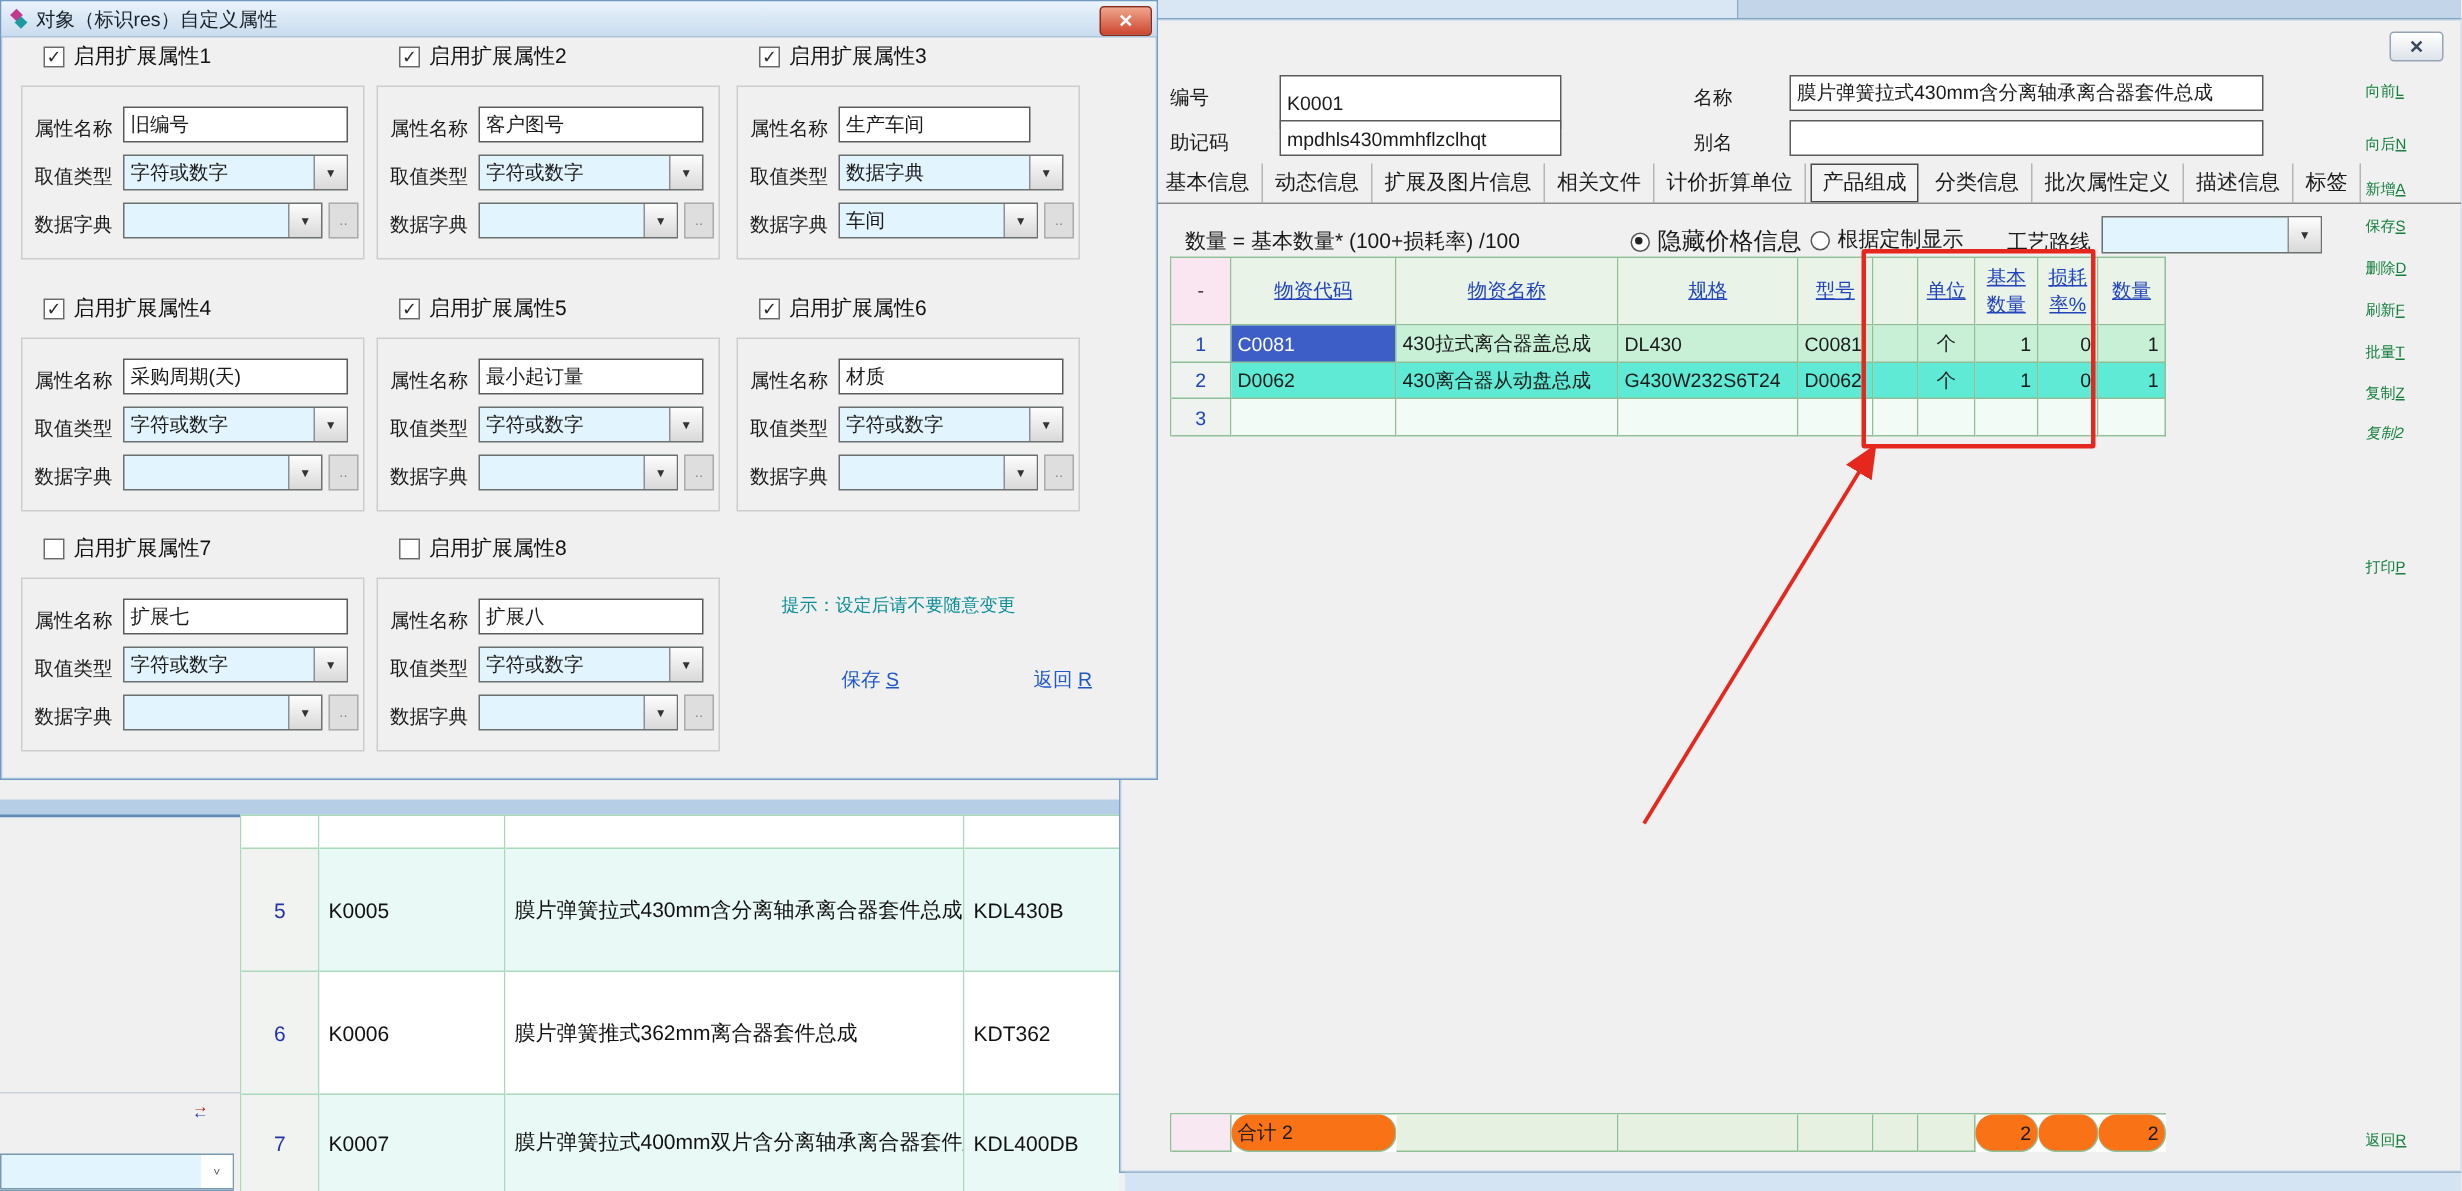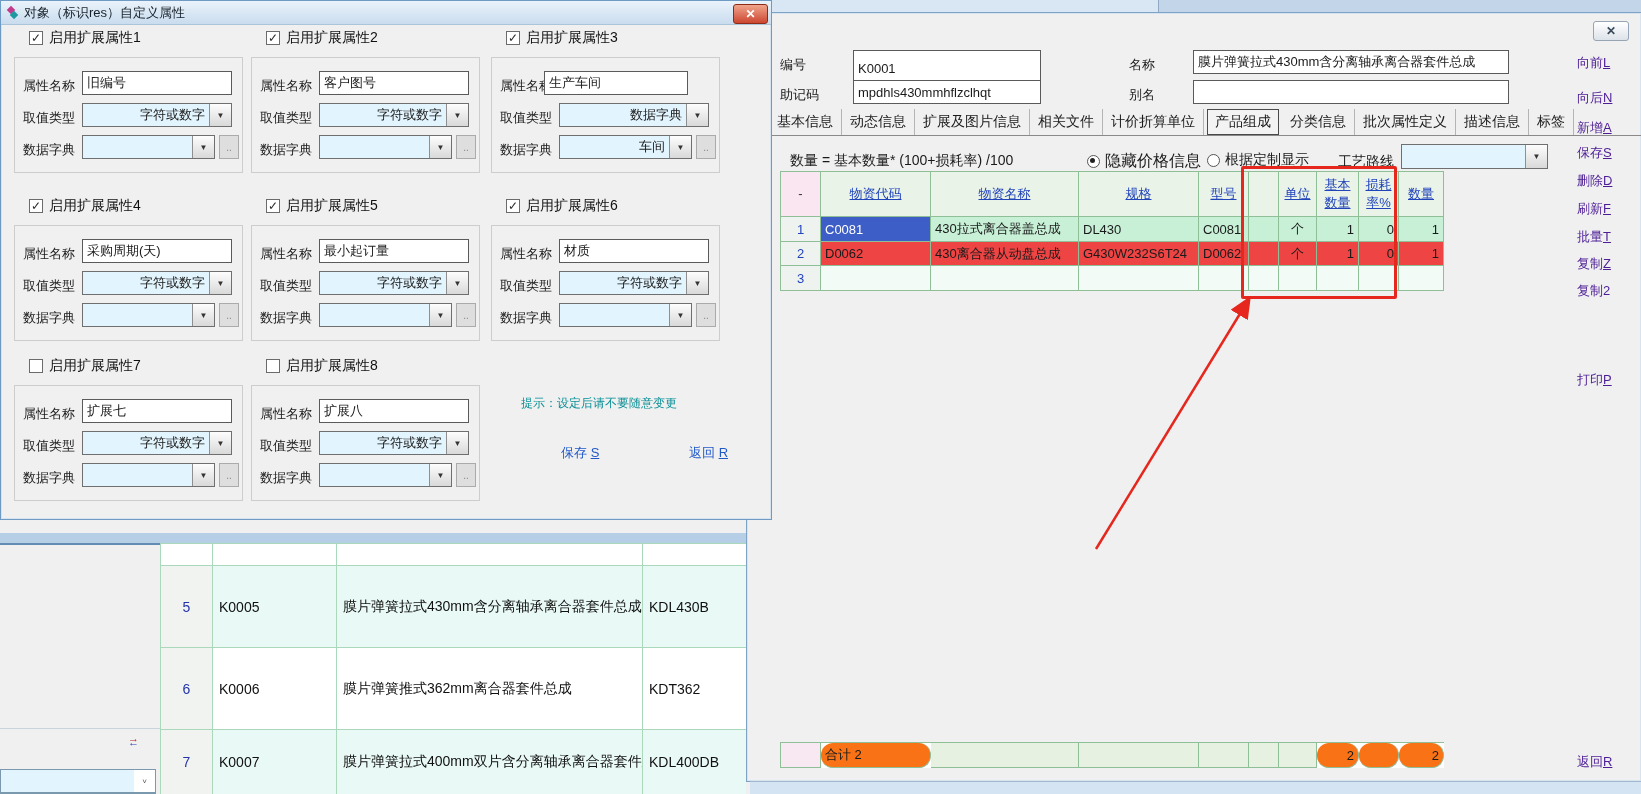"向前L" .sidebtn { color: #4c1d95 -> #15803d; font-size: 13px -> 10px }
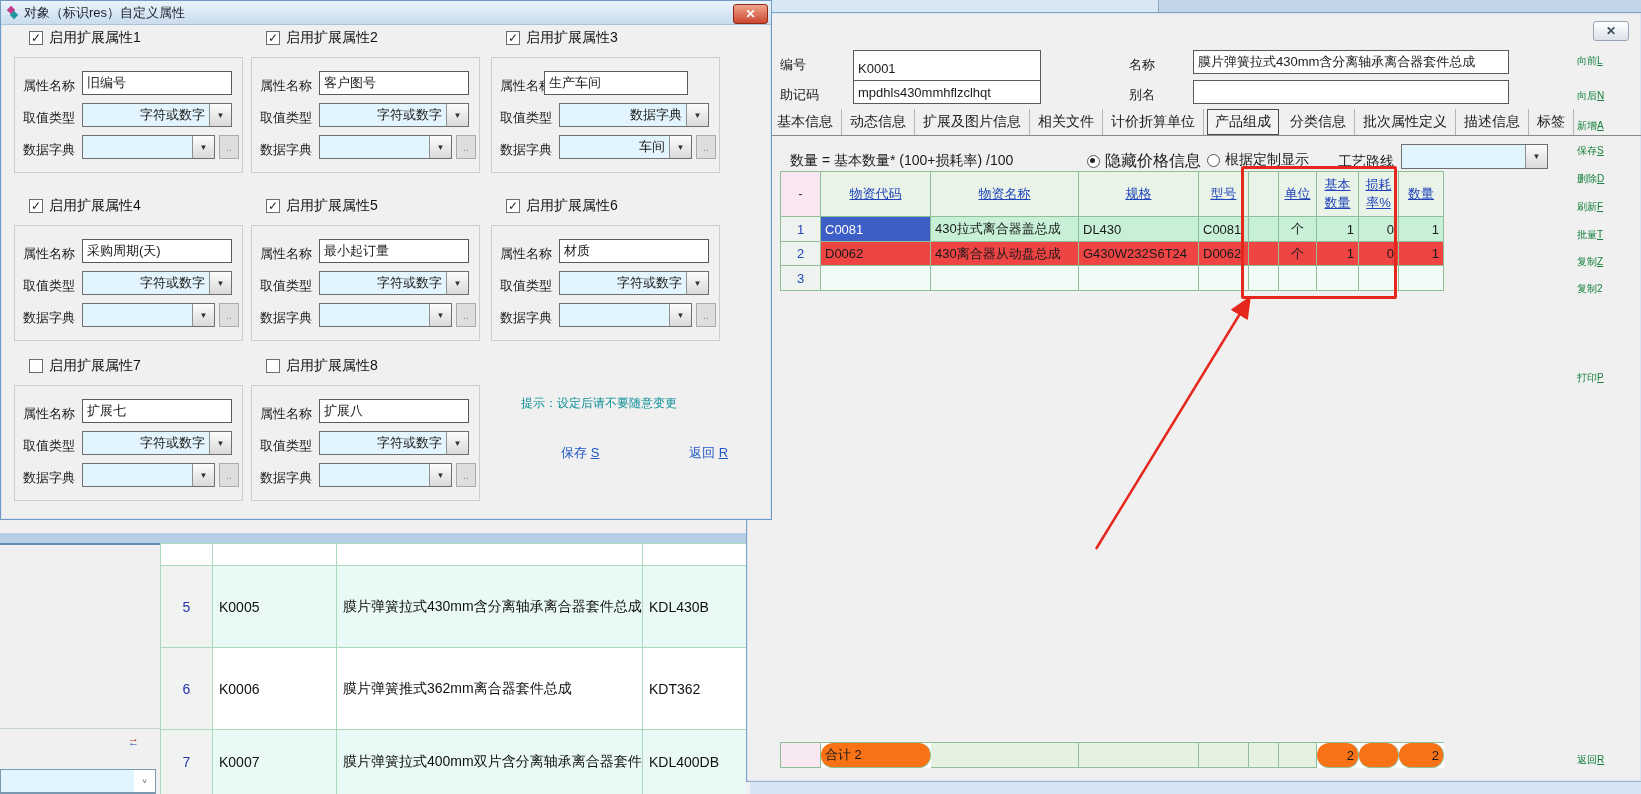"属性名称" .groupbox { text-align: right -> none }
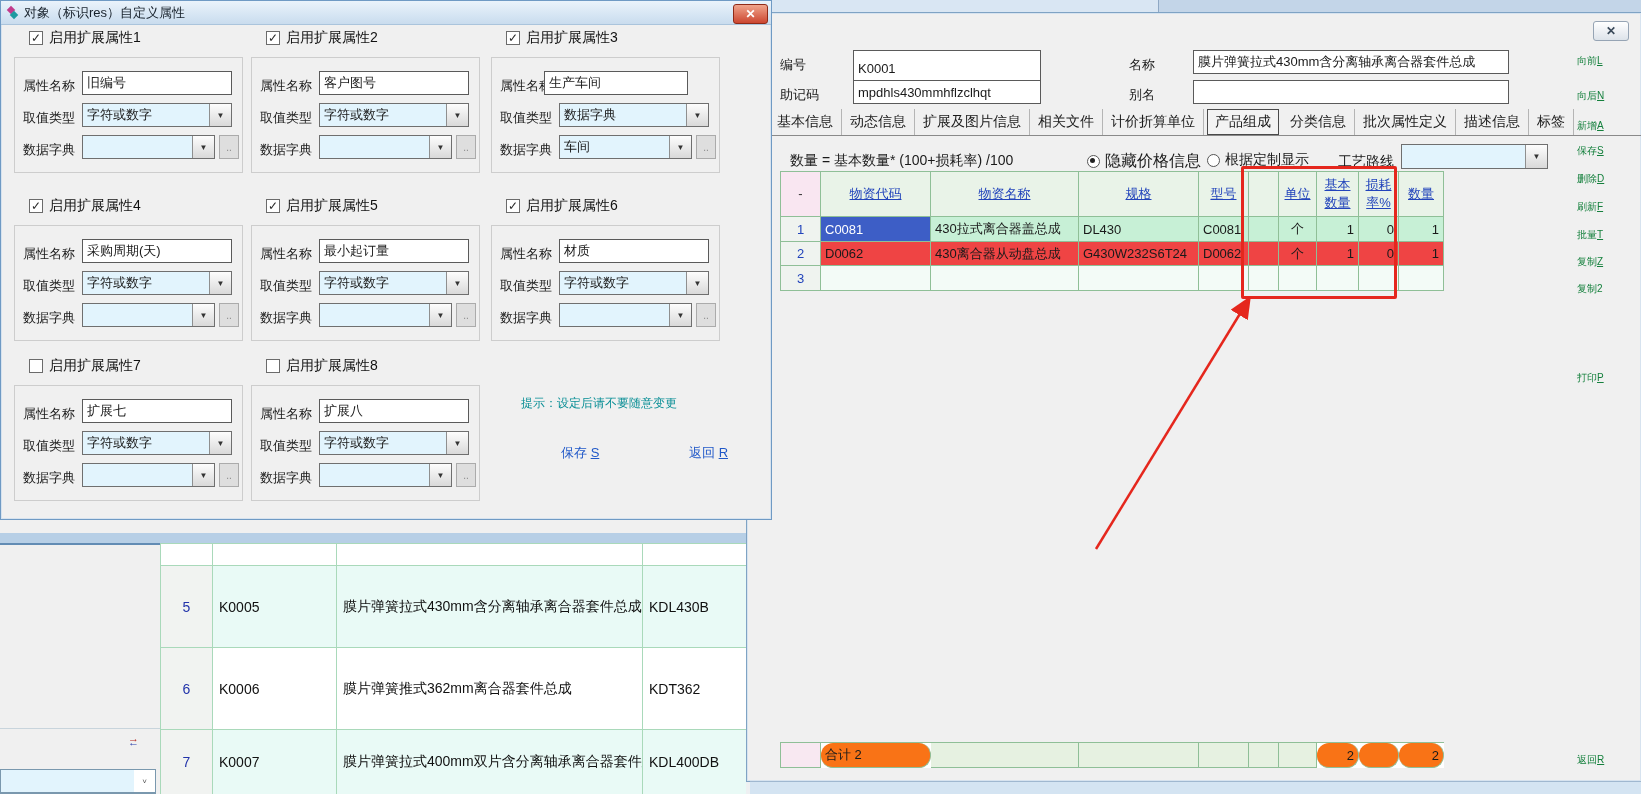"生产车间" div.tinput { left: 52px -> 67px; width: 144px -> 128px }
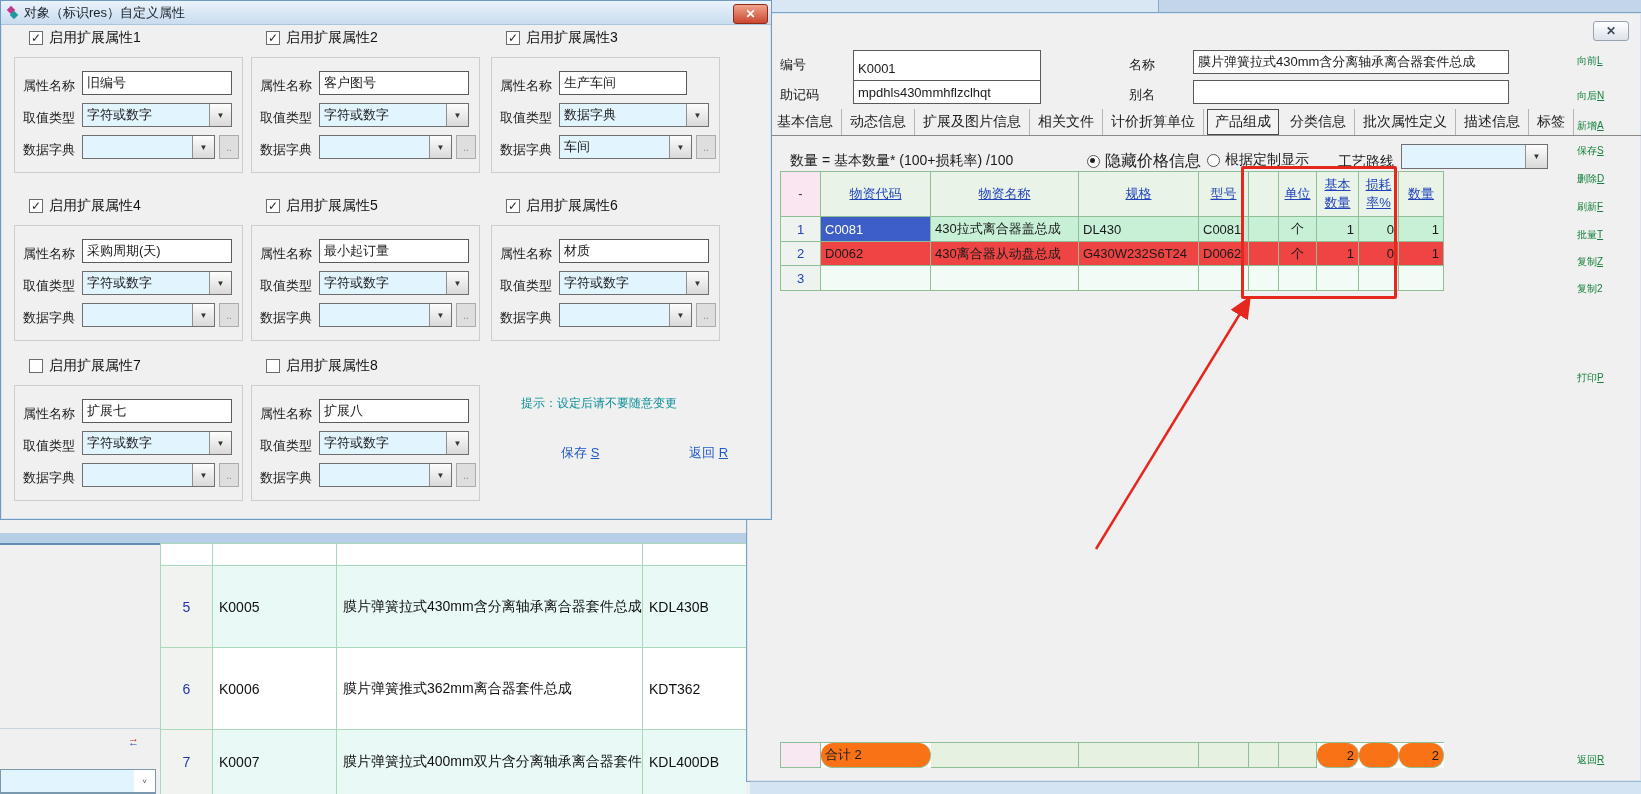"D0062" .r-white { background: #ef4444 -> #5eead4 }
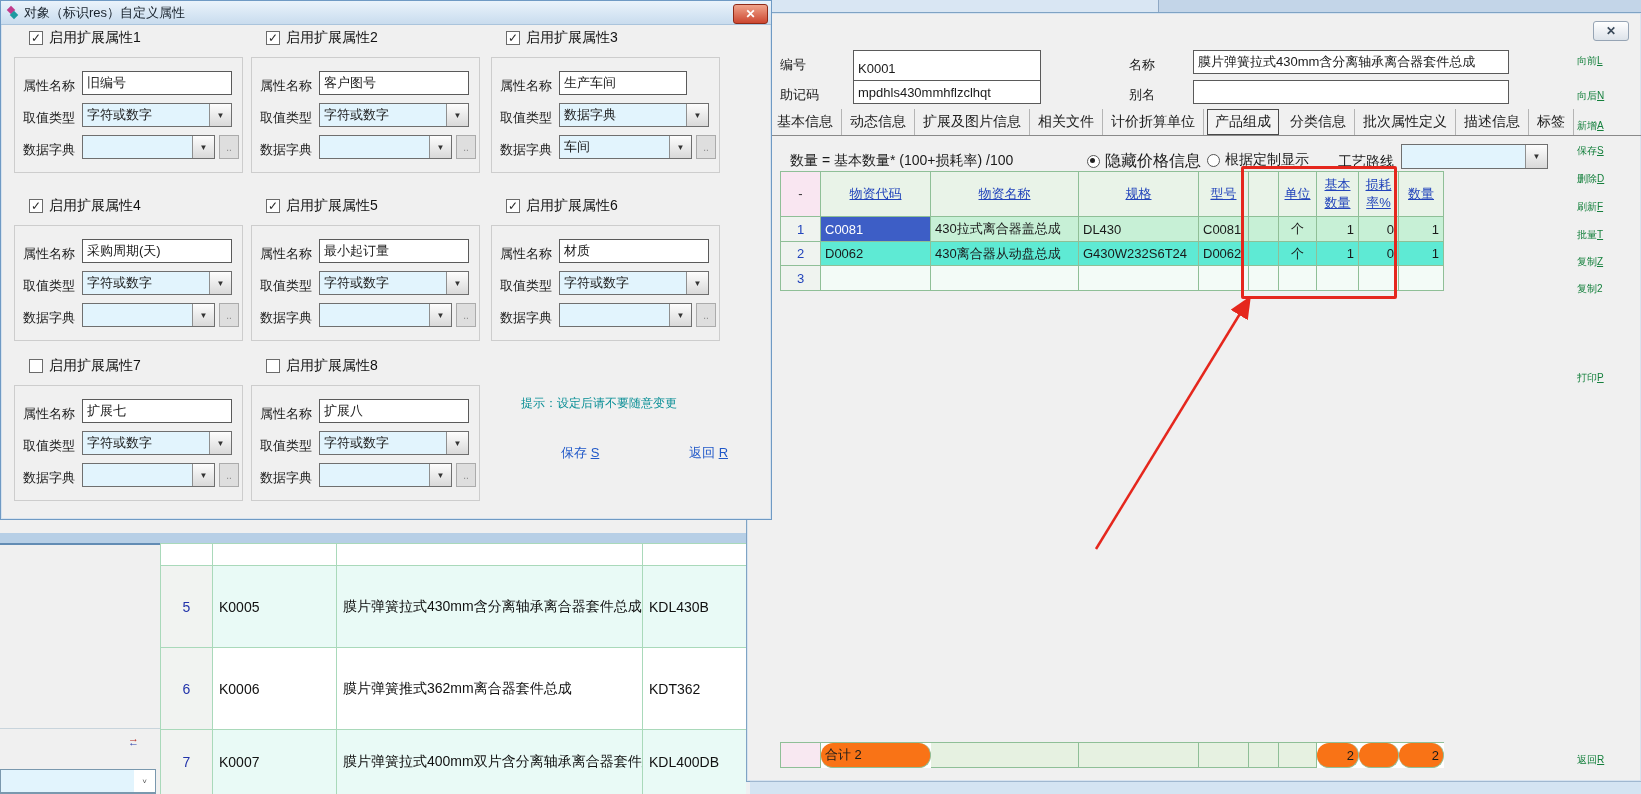"复制2" div.sidebtn { font-style: none -> italic }
